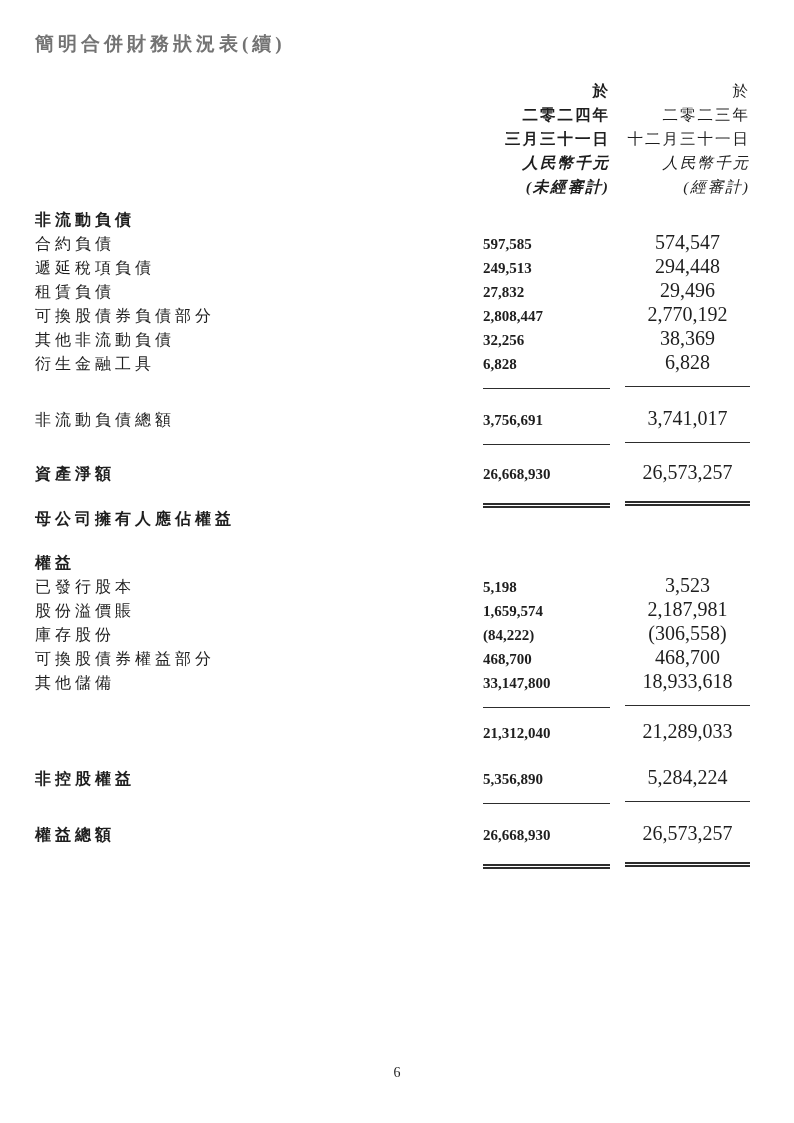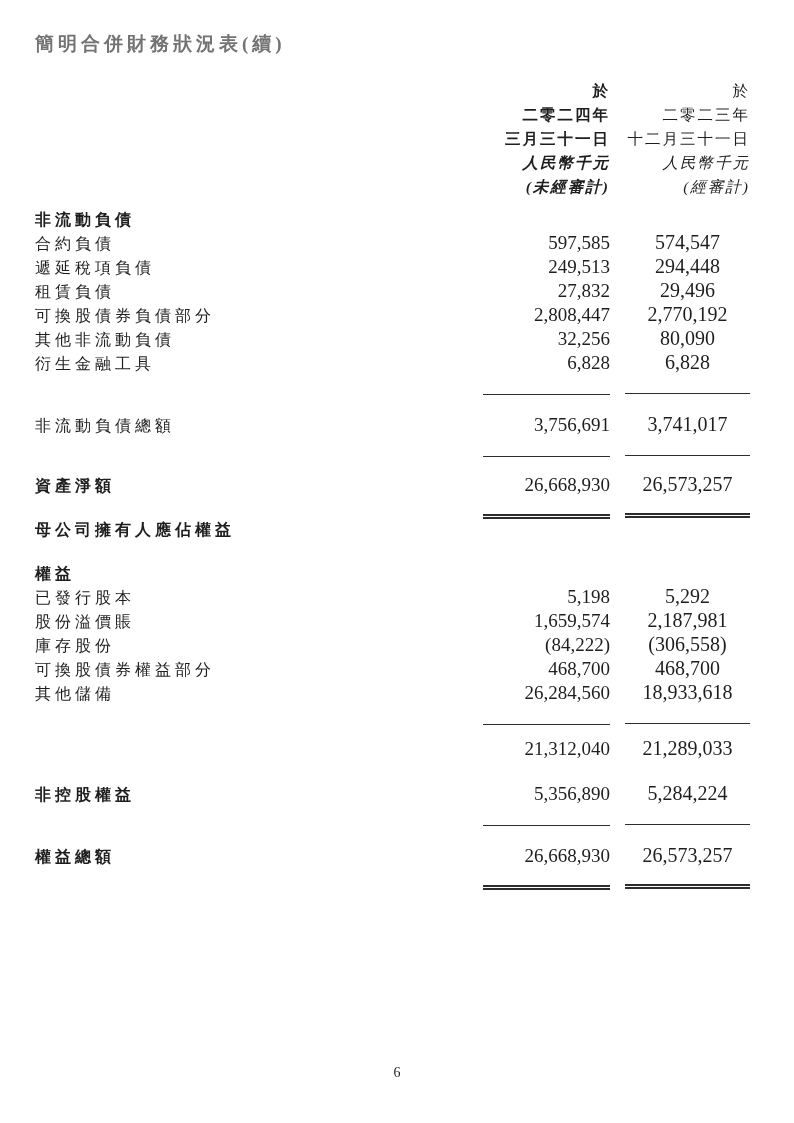"597,585" .v1 { font-size: 19px -> 15px; font-weight: normal -> bold; text-align: right -> none }
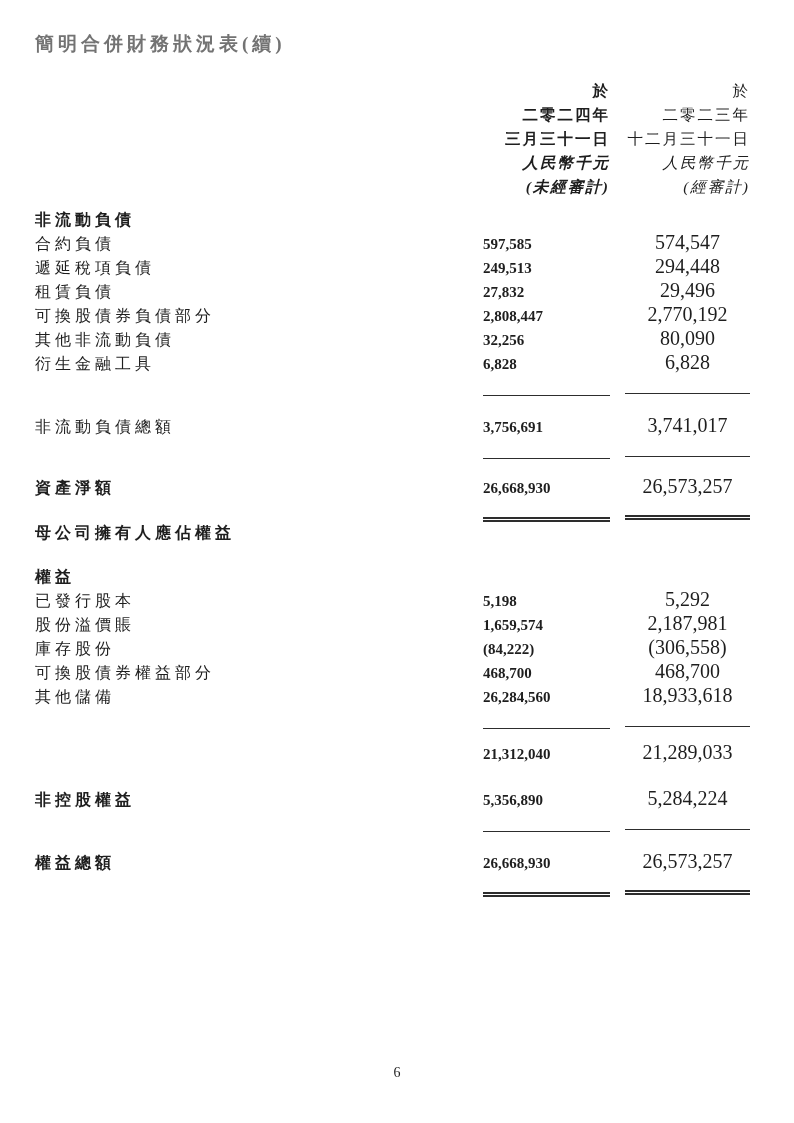"80,090" div.v2 { text: 80,090 -> 38,369 }
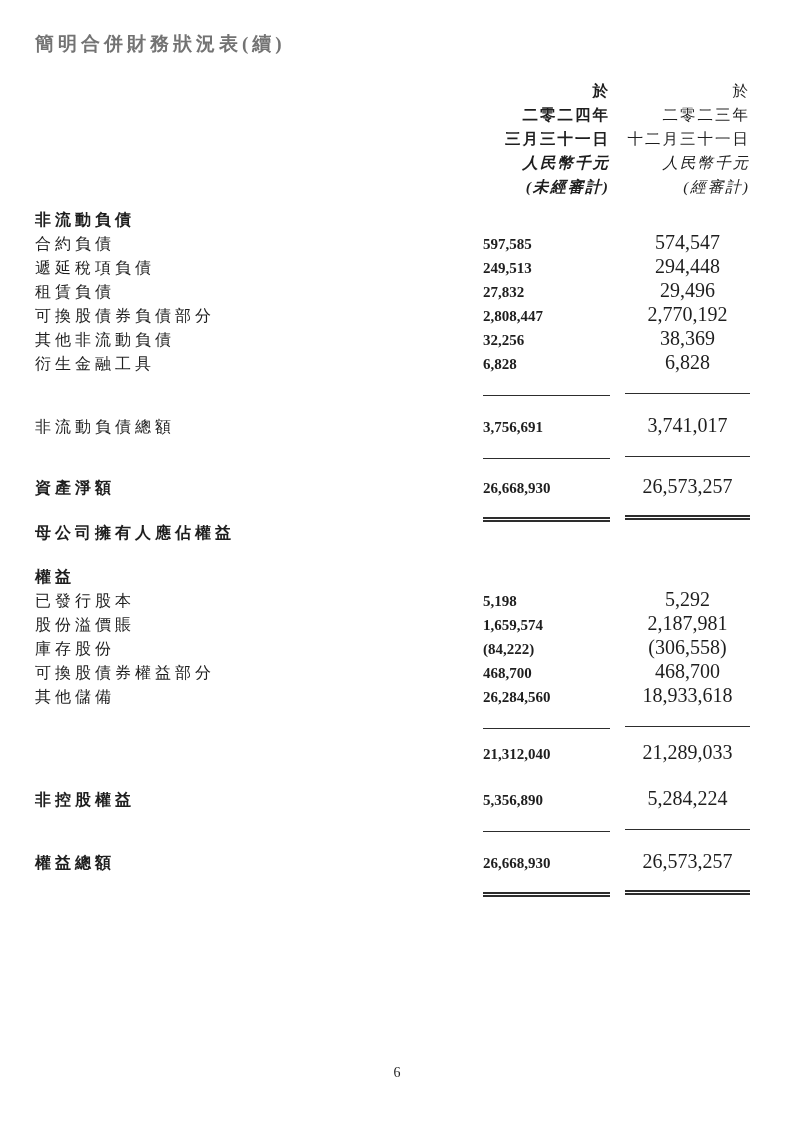"6,828" .rs { padding-bottom: 20px -> 13px }
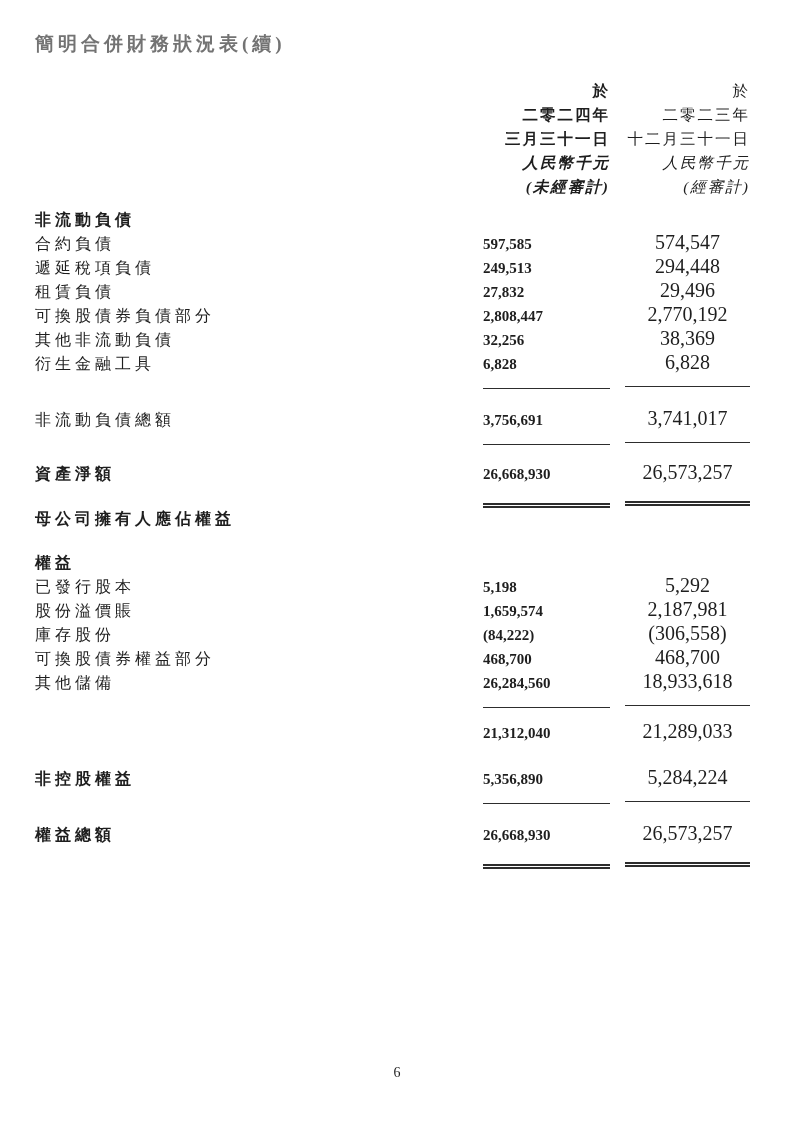"5,292" div.v2 { text: 5,292 -> 3,523 }
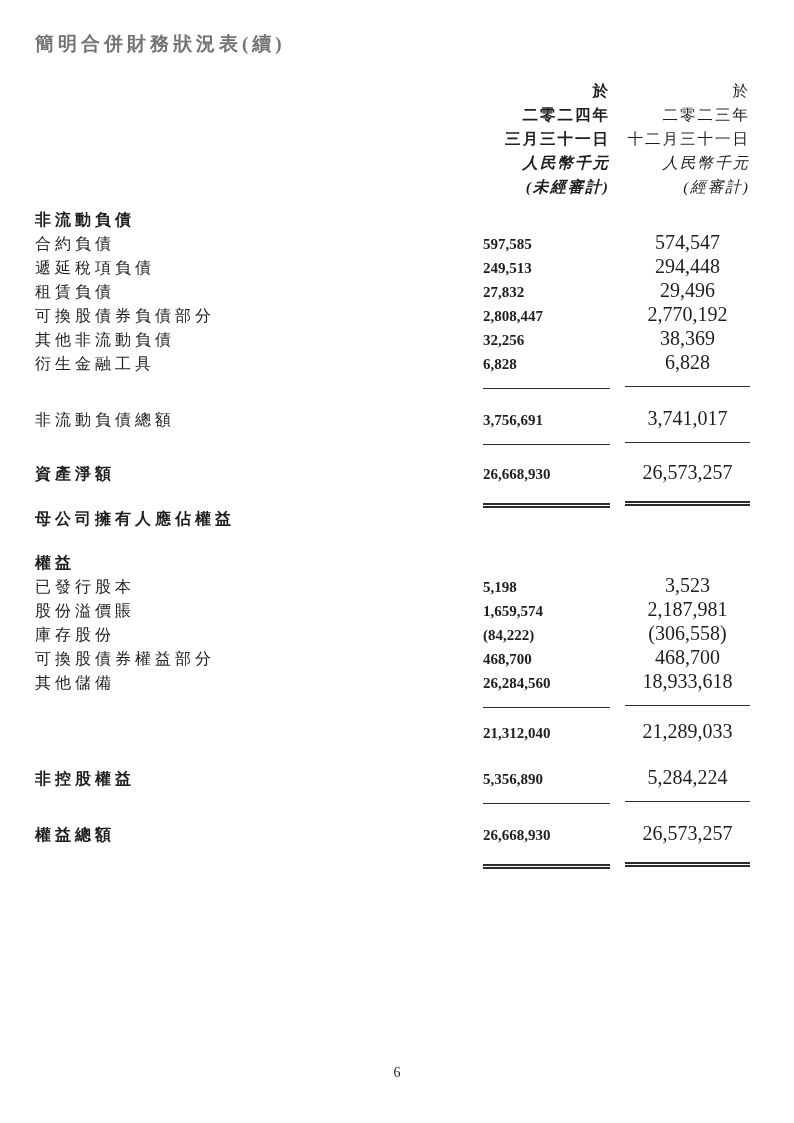"26,284,560" div.v1 { text: 26,284,560 -> 33,147,800 }
